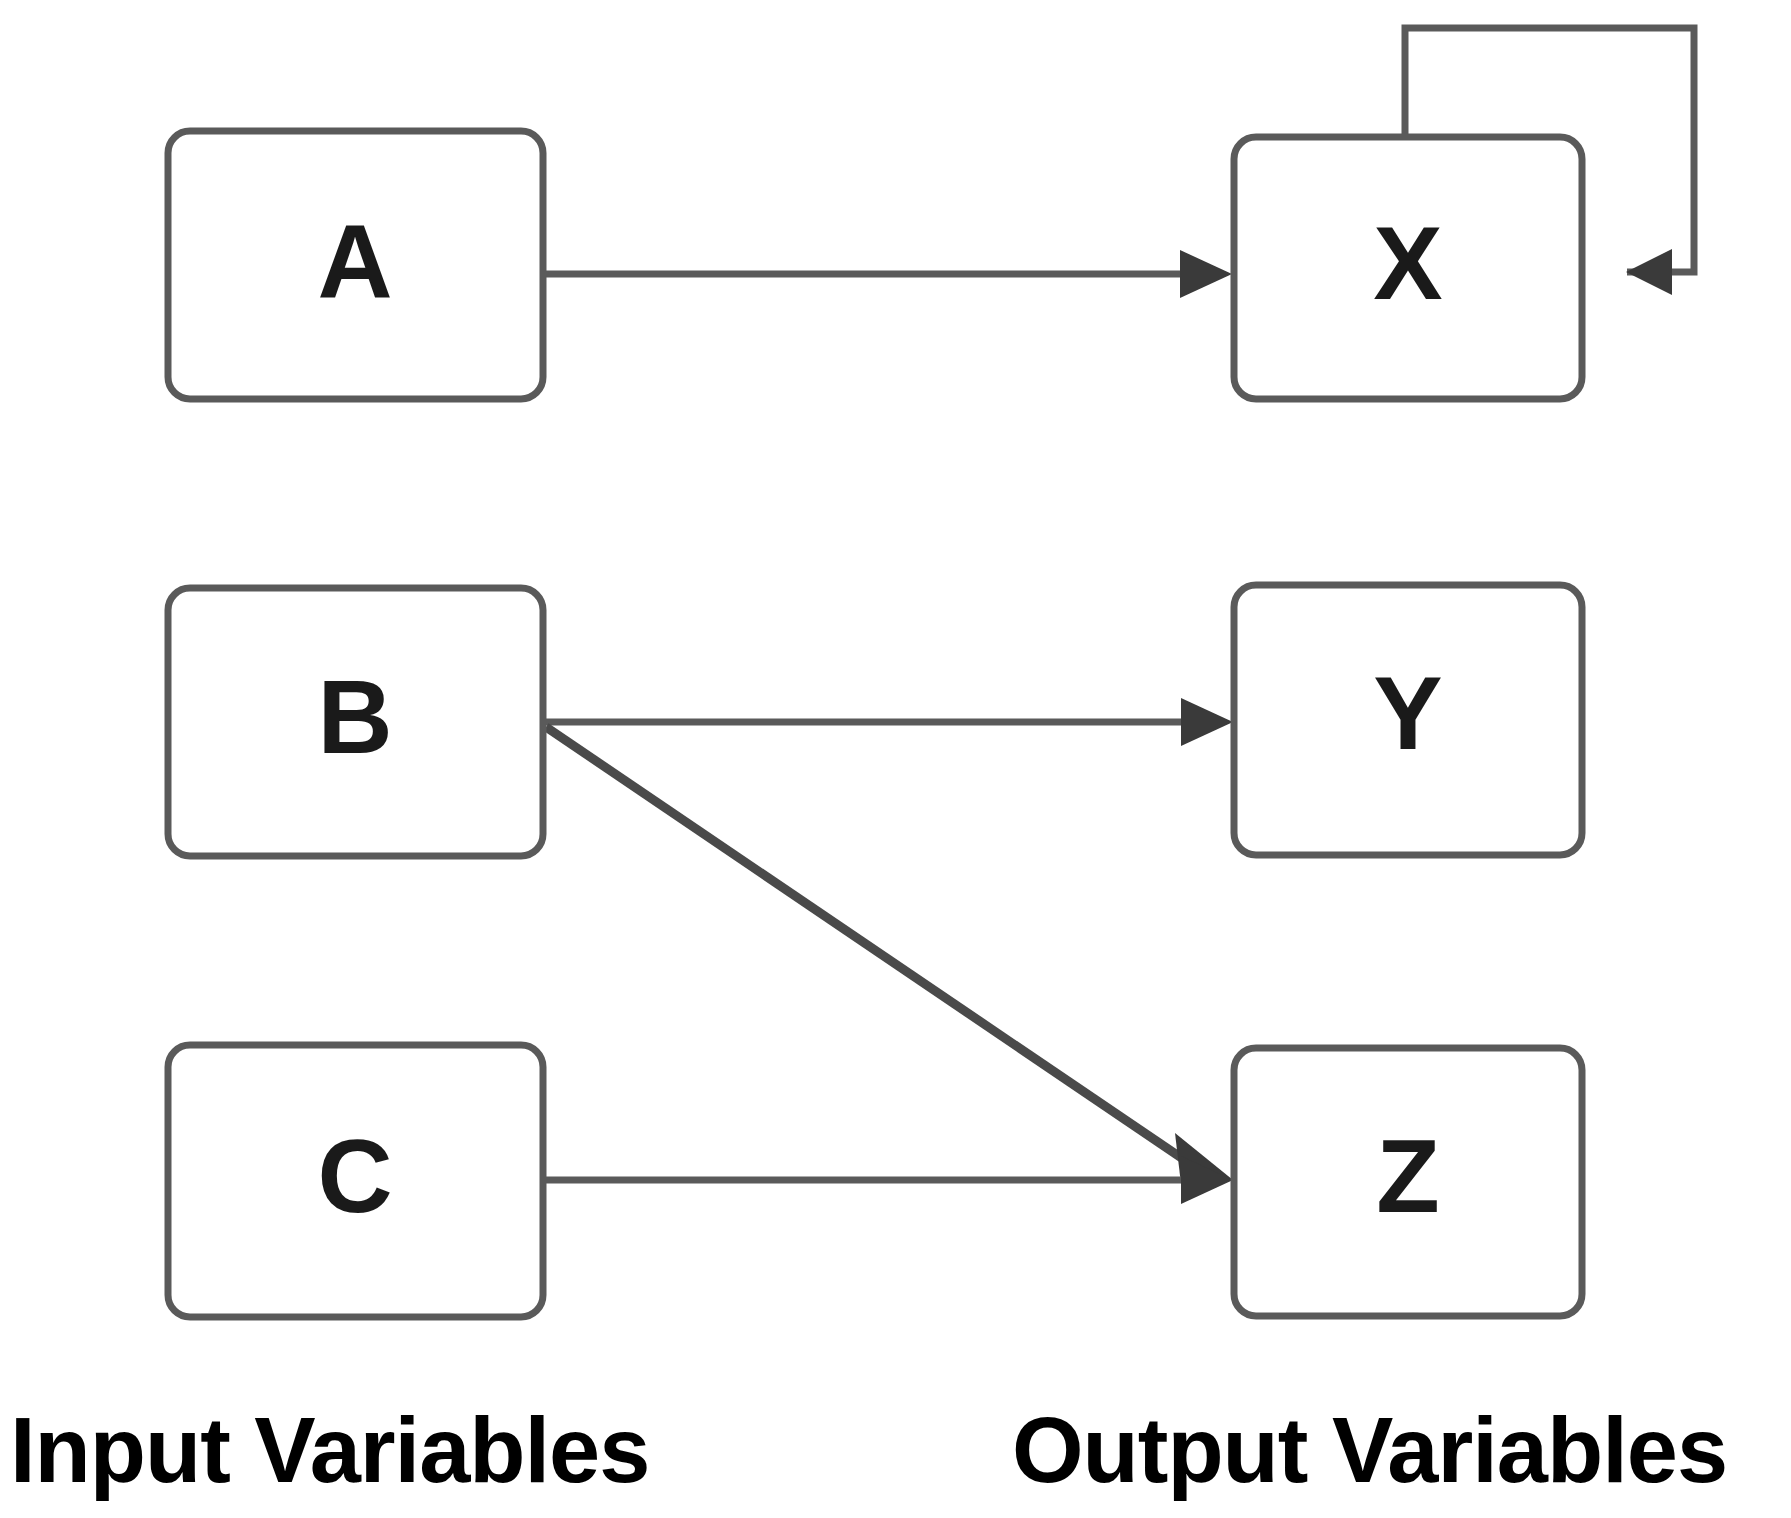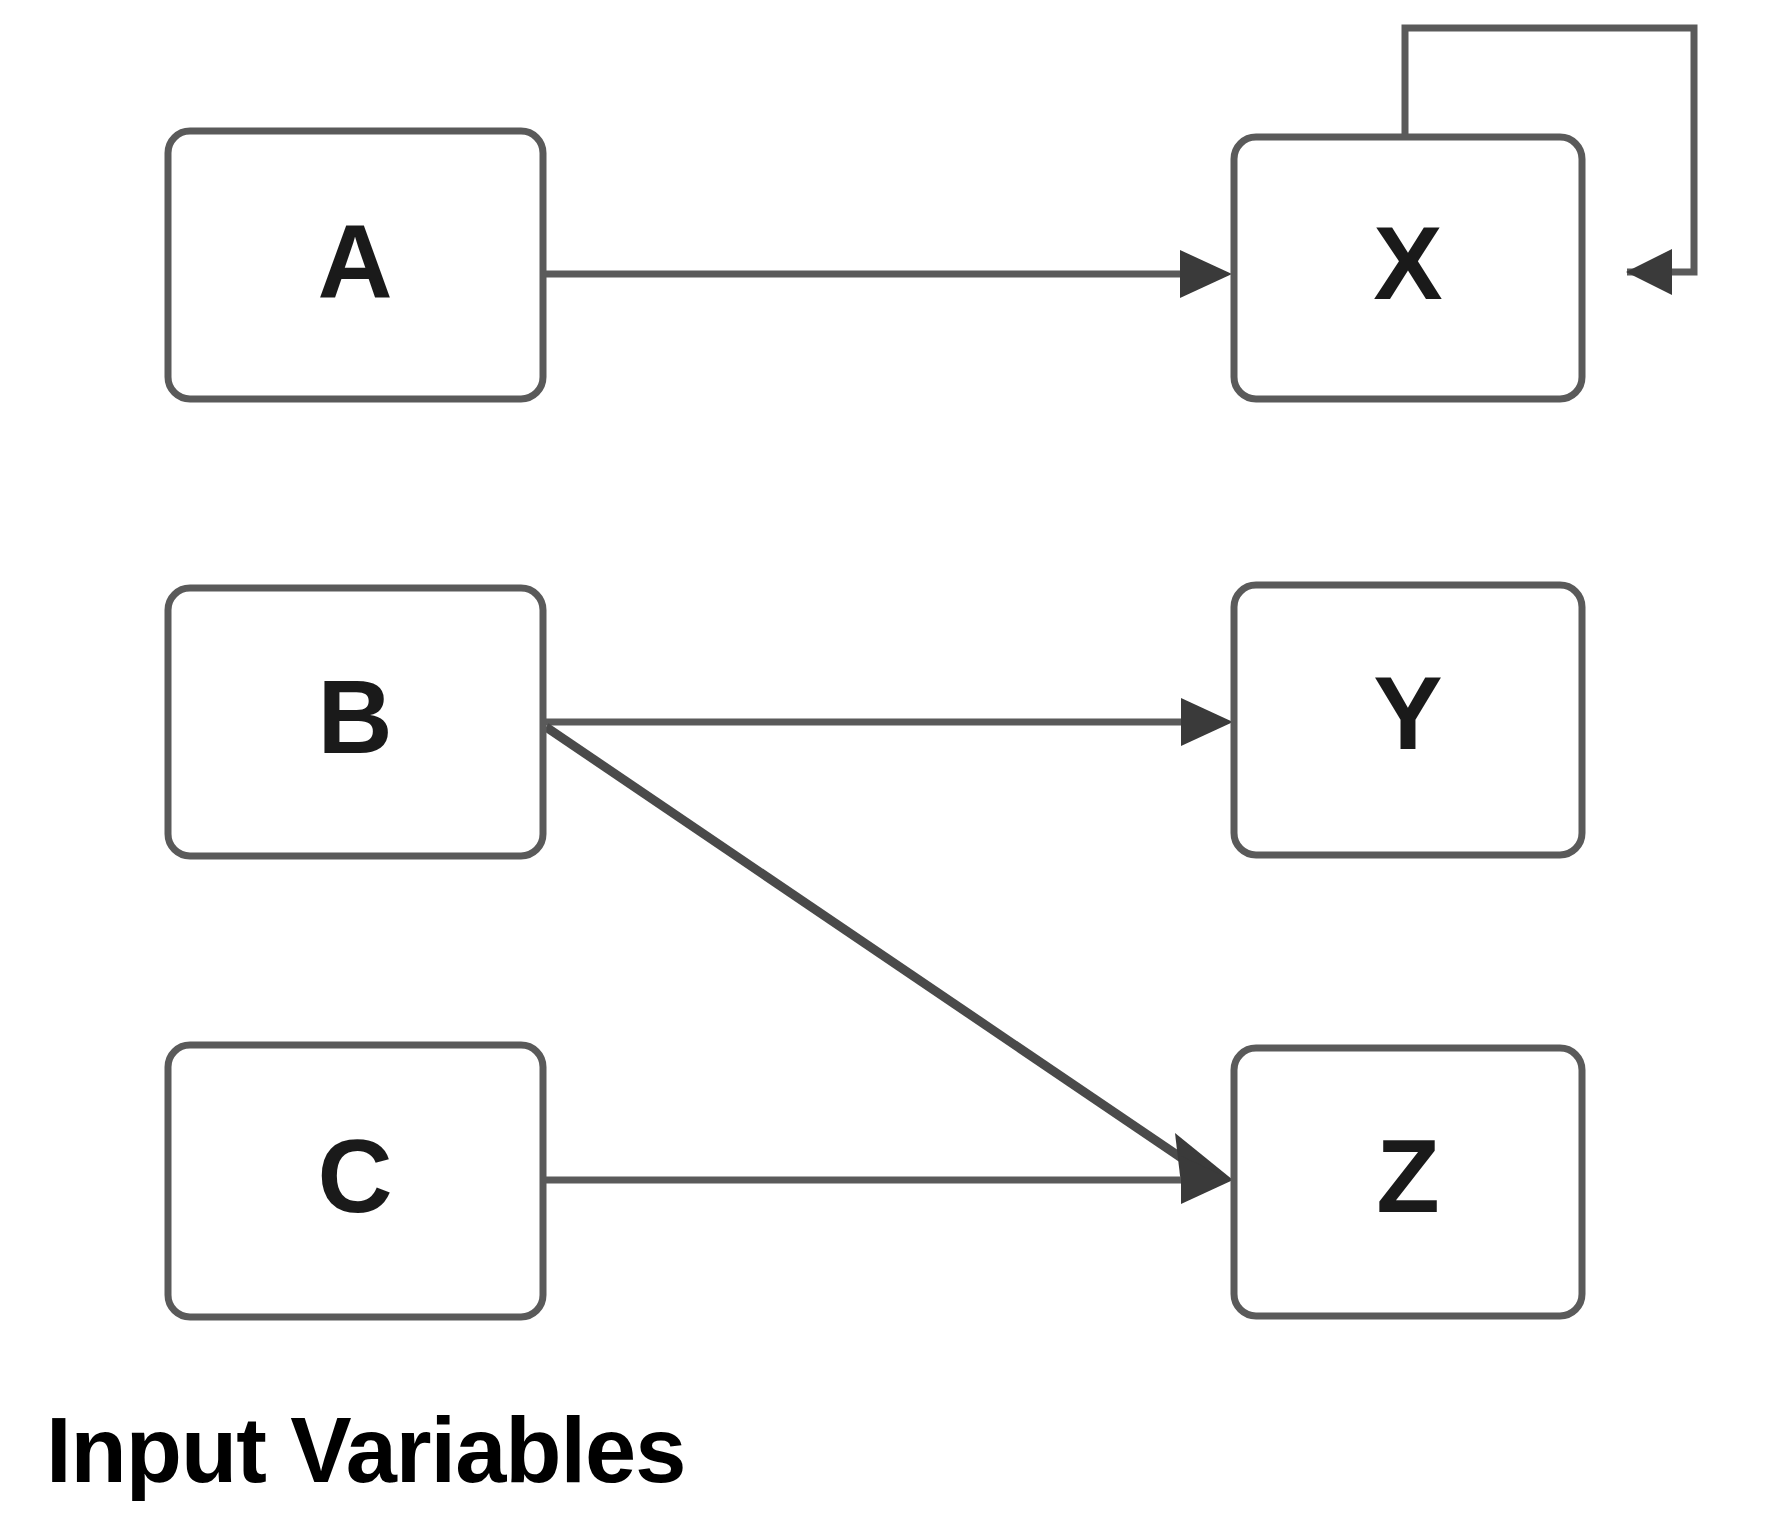"Input Variables" .caption { margin-left: 36px -> none }
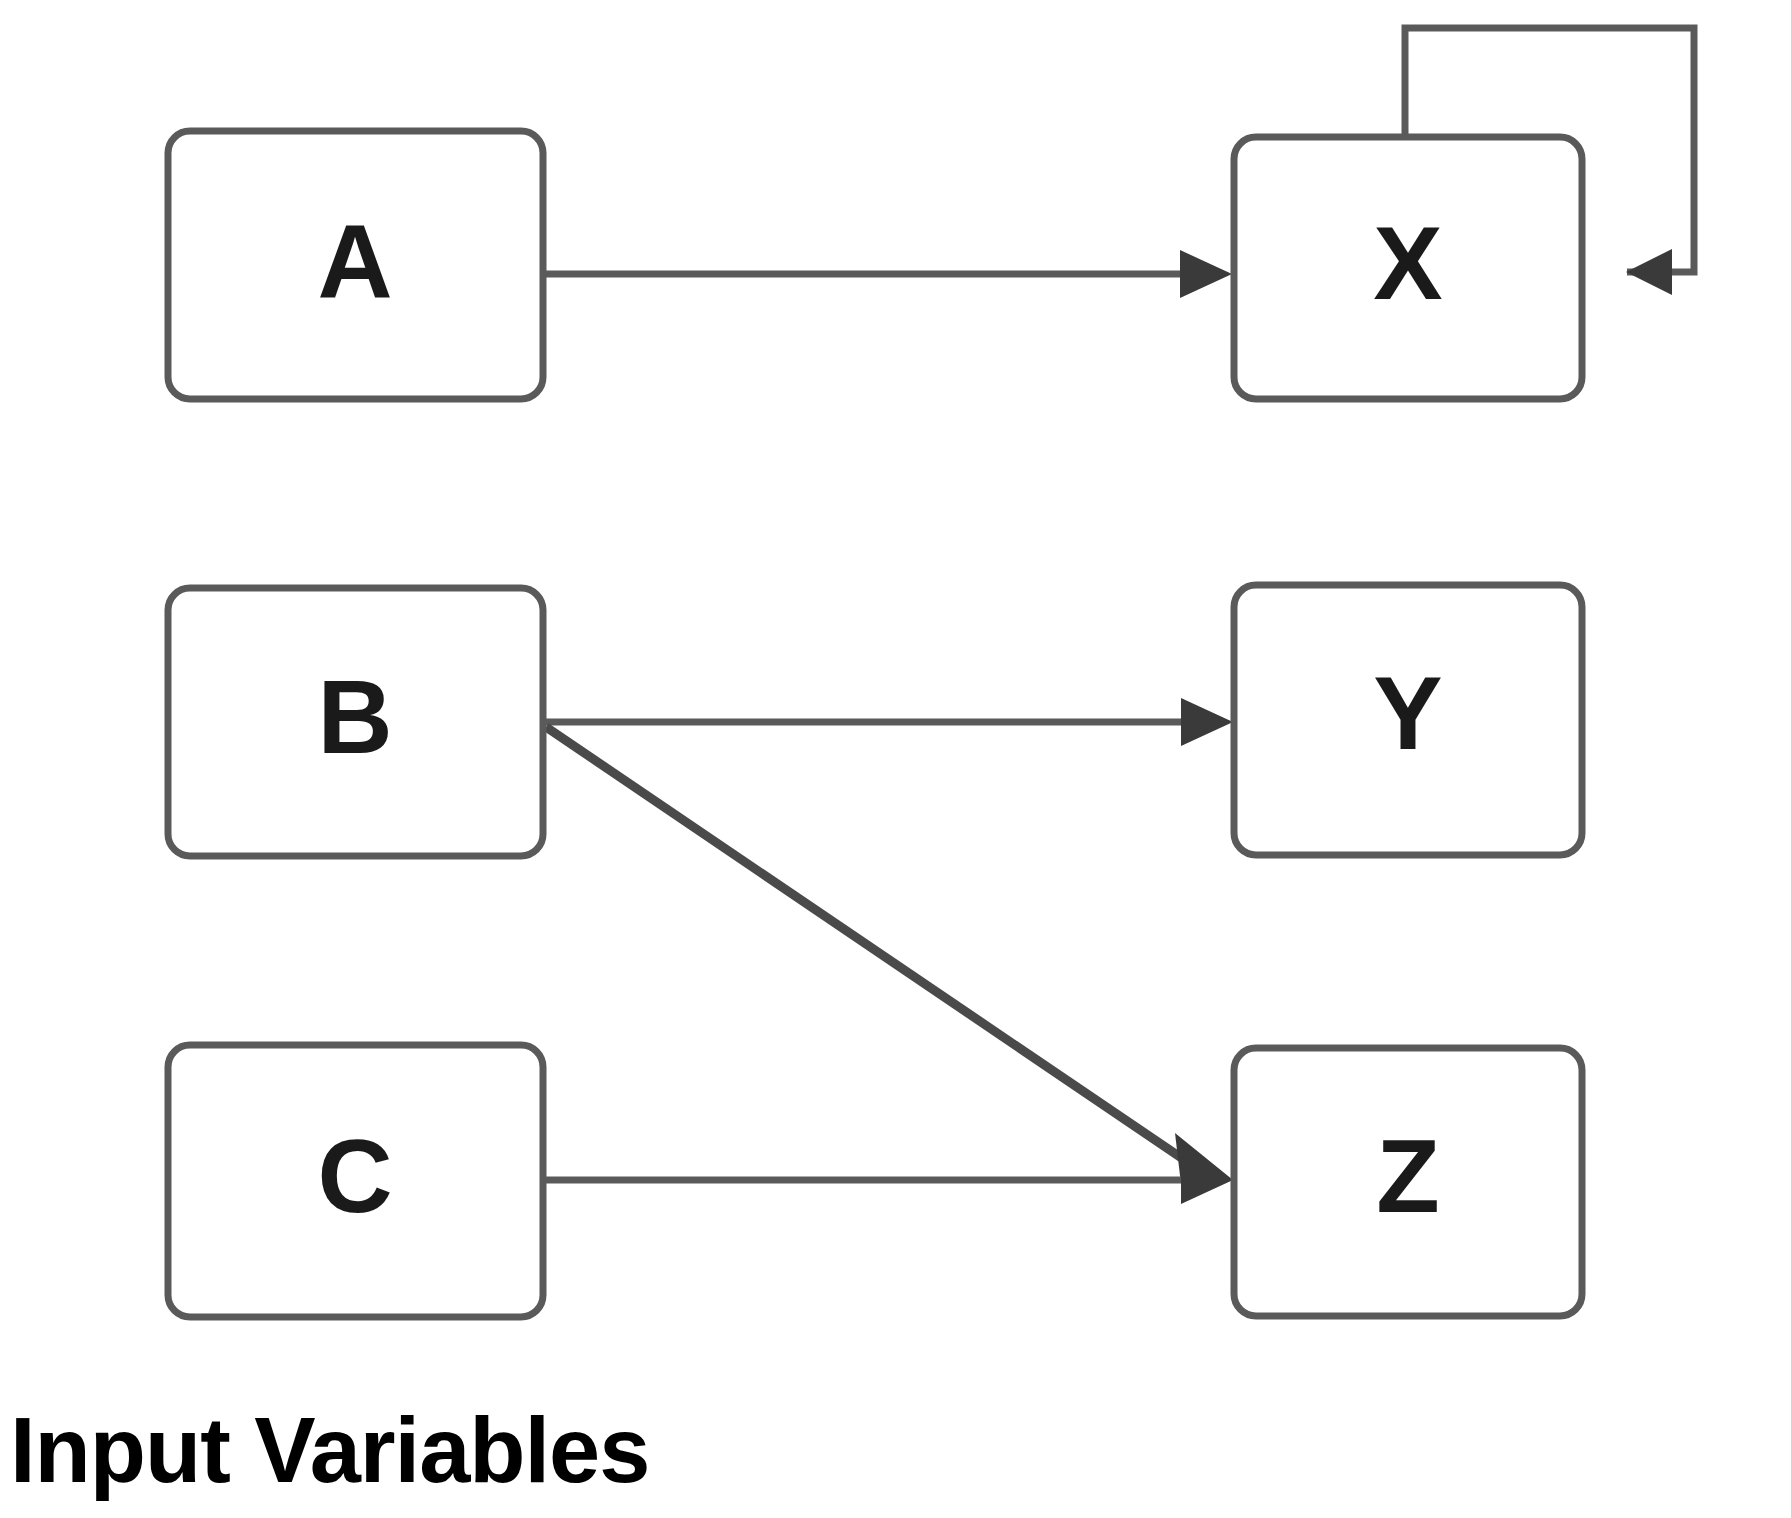"Output Variables" div.caption { html: none -> <div>Output Variables</div> }
